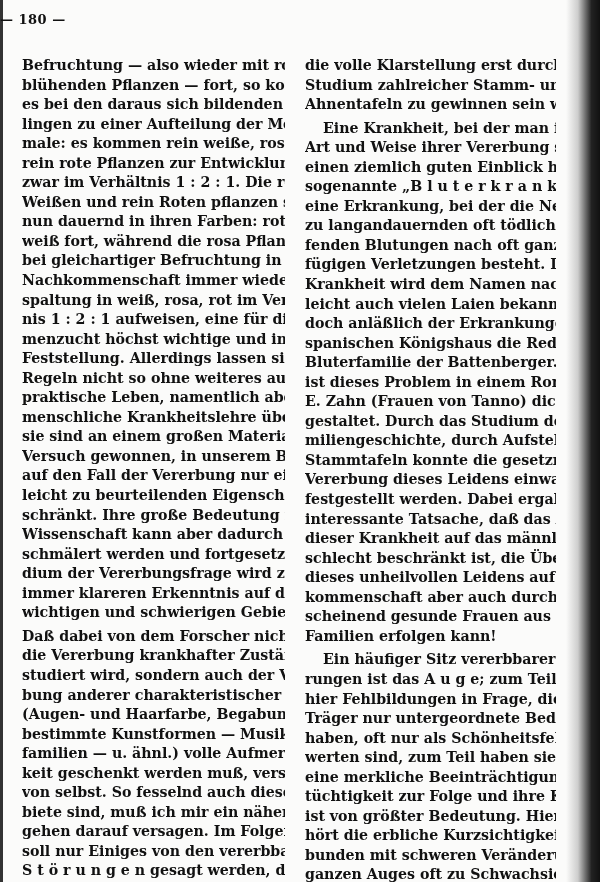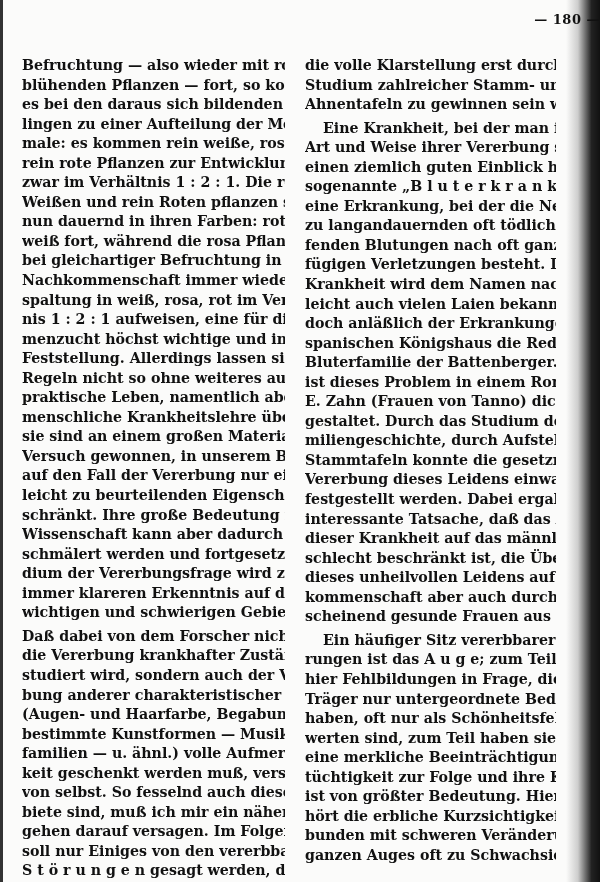"— 180 —" .page-number { text-align: right -> left }
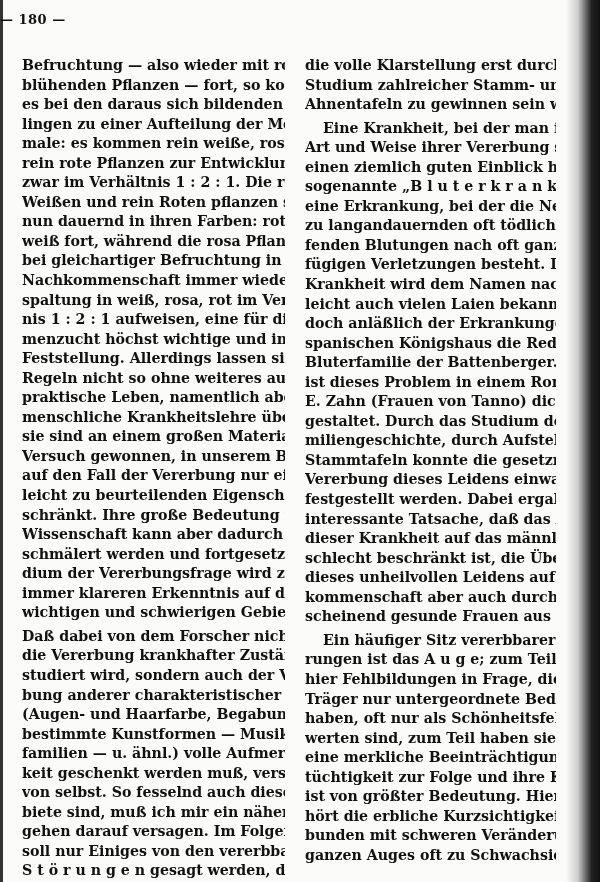"Familien erfolgen kann!" span.line { html: none -> <span>Familien erfolgen kann!</span> }
